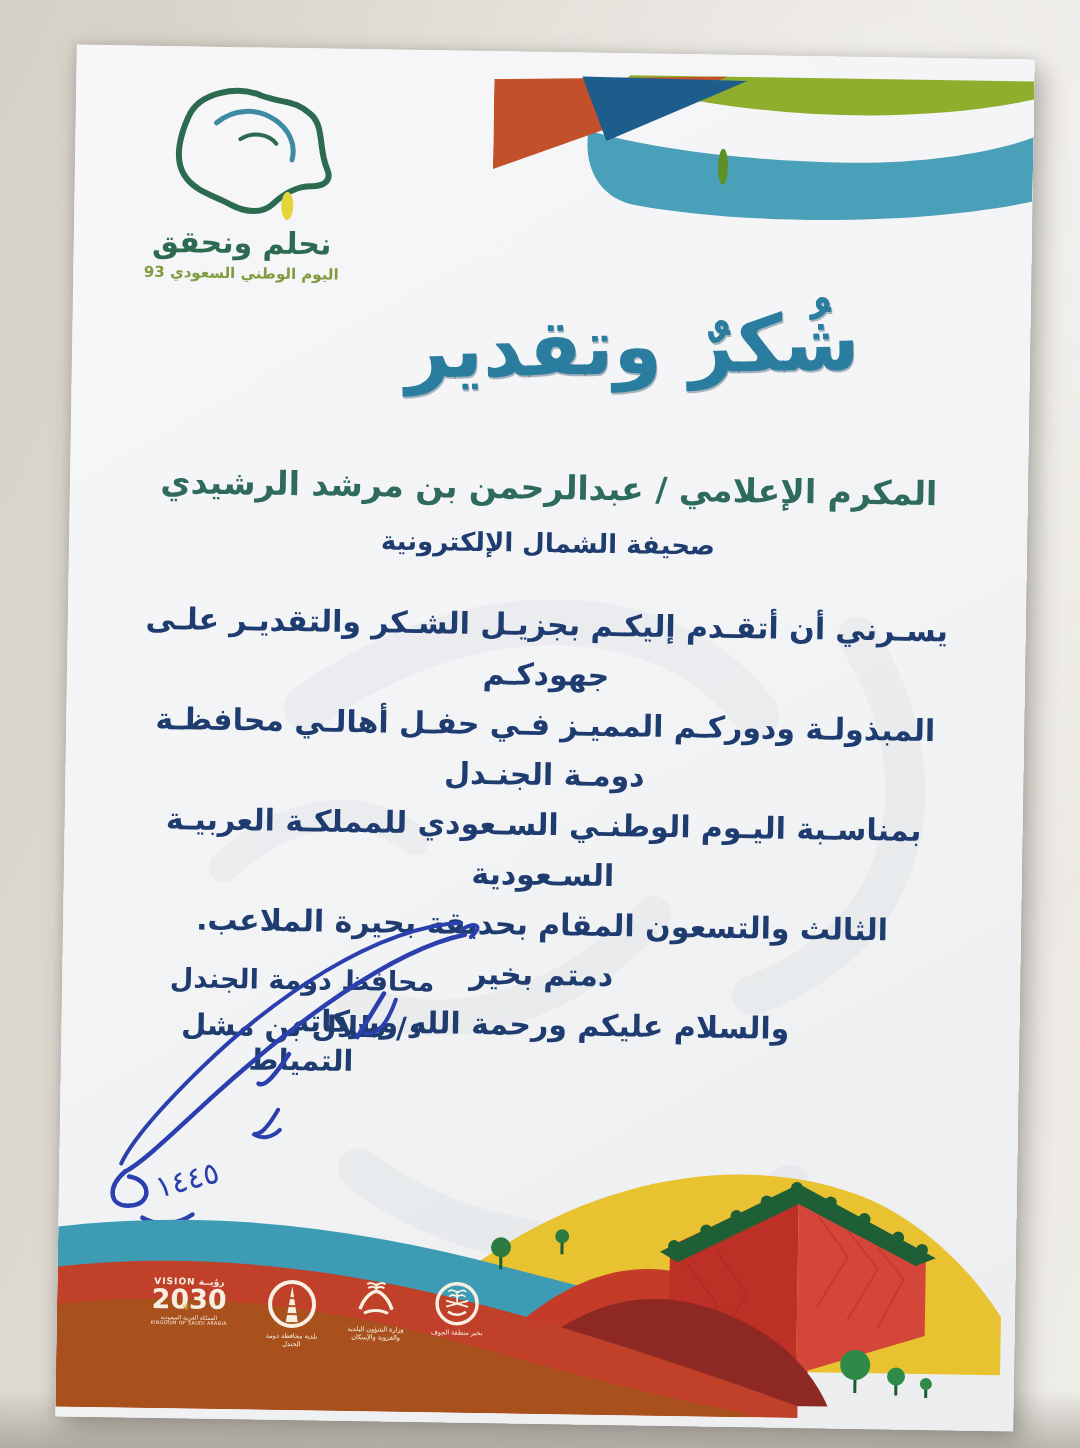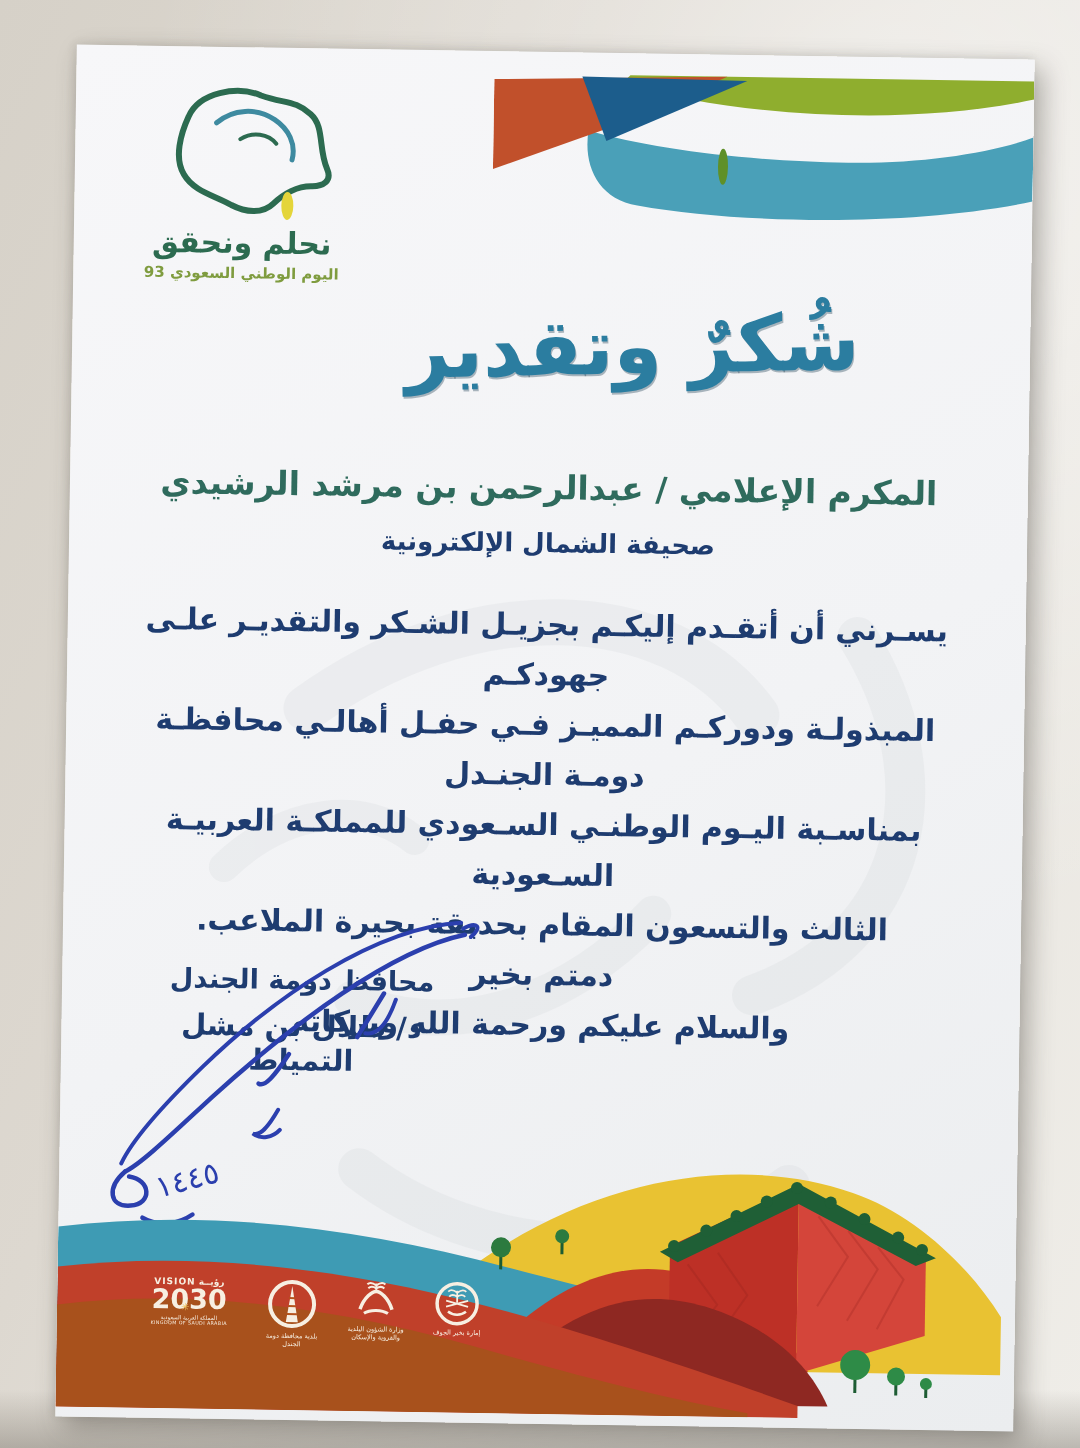"إمارة بخير الجوف" div.cap { text: إمارة بخير -> بخير منطقة }
